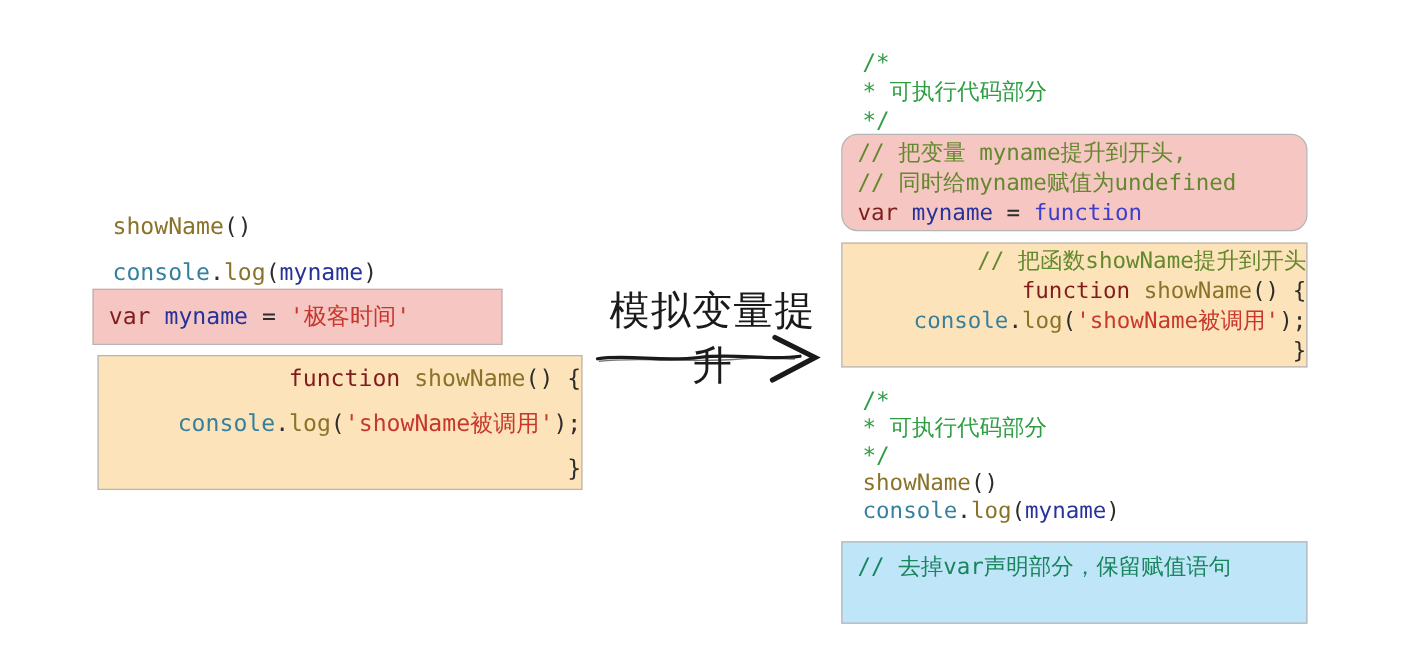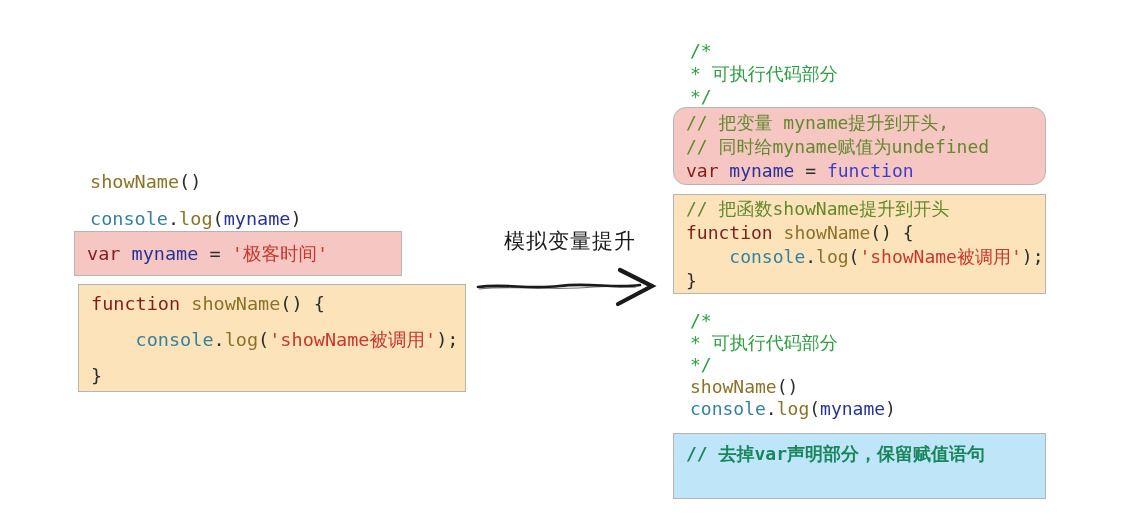"// 把函数showName提升到开头" .box-orange { text-align: none -> right }
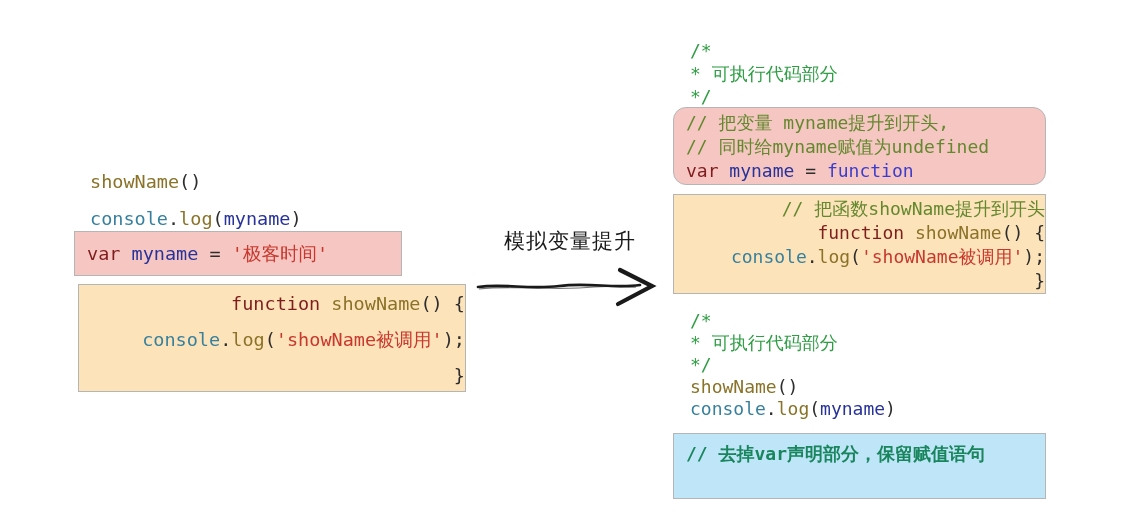"模拟变量提升" #arrow-label { font-size: 21px -> 32px }
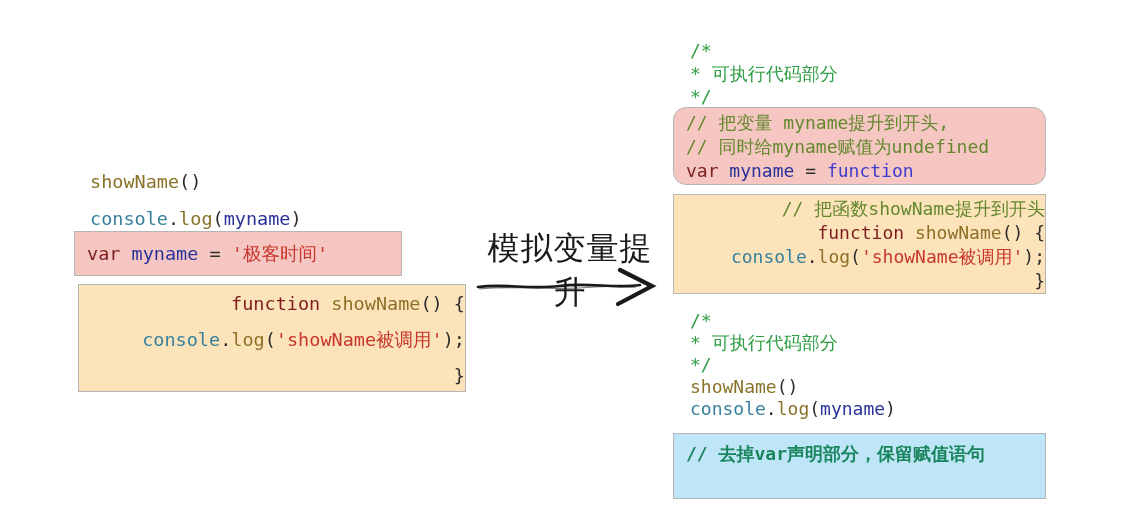"// 去掉var声明部分，保留赋值语句" #right-assign-box .code-line { font-weight: bold -> none }
